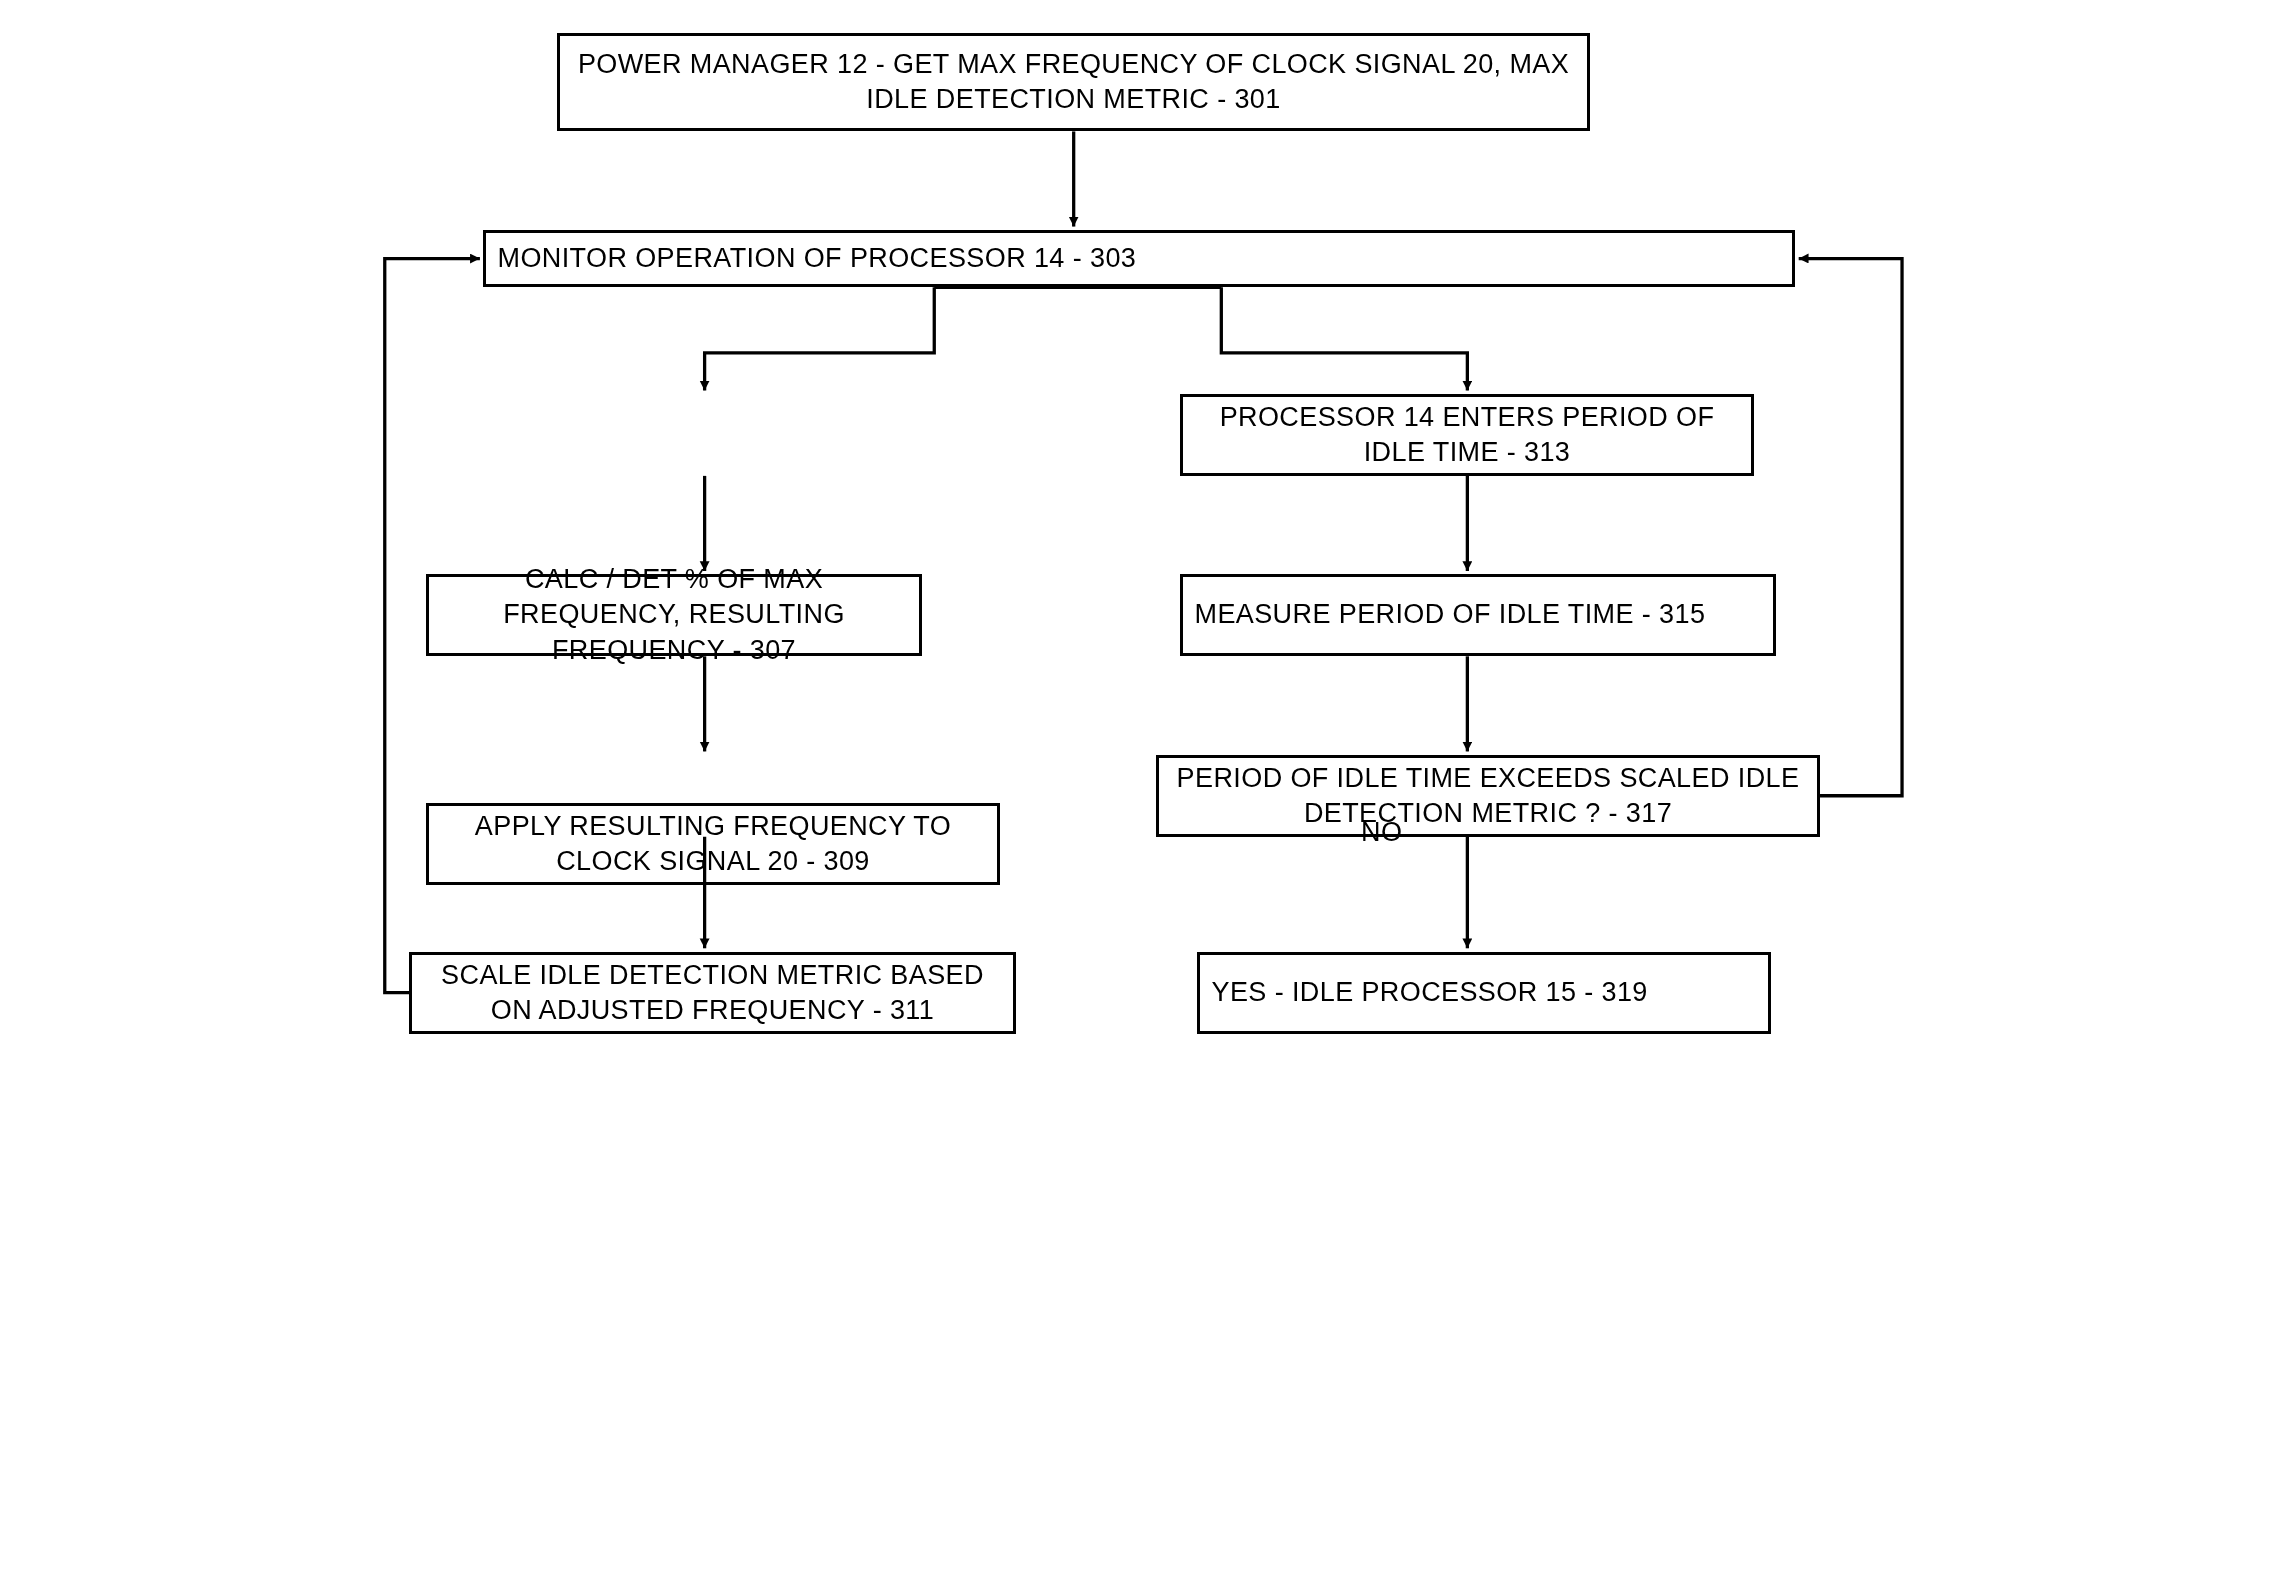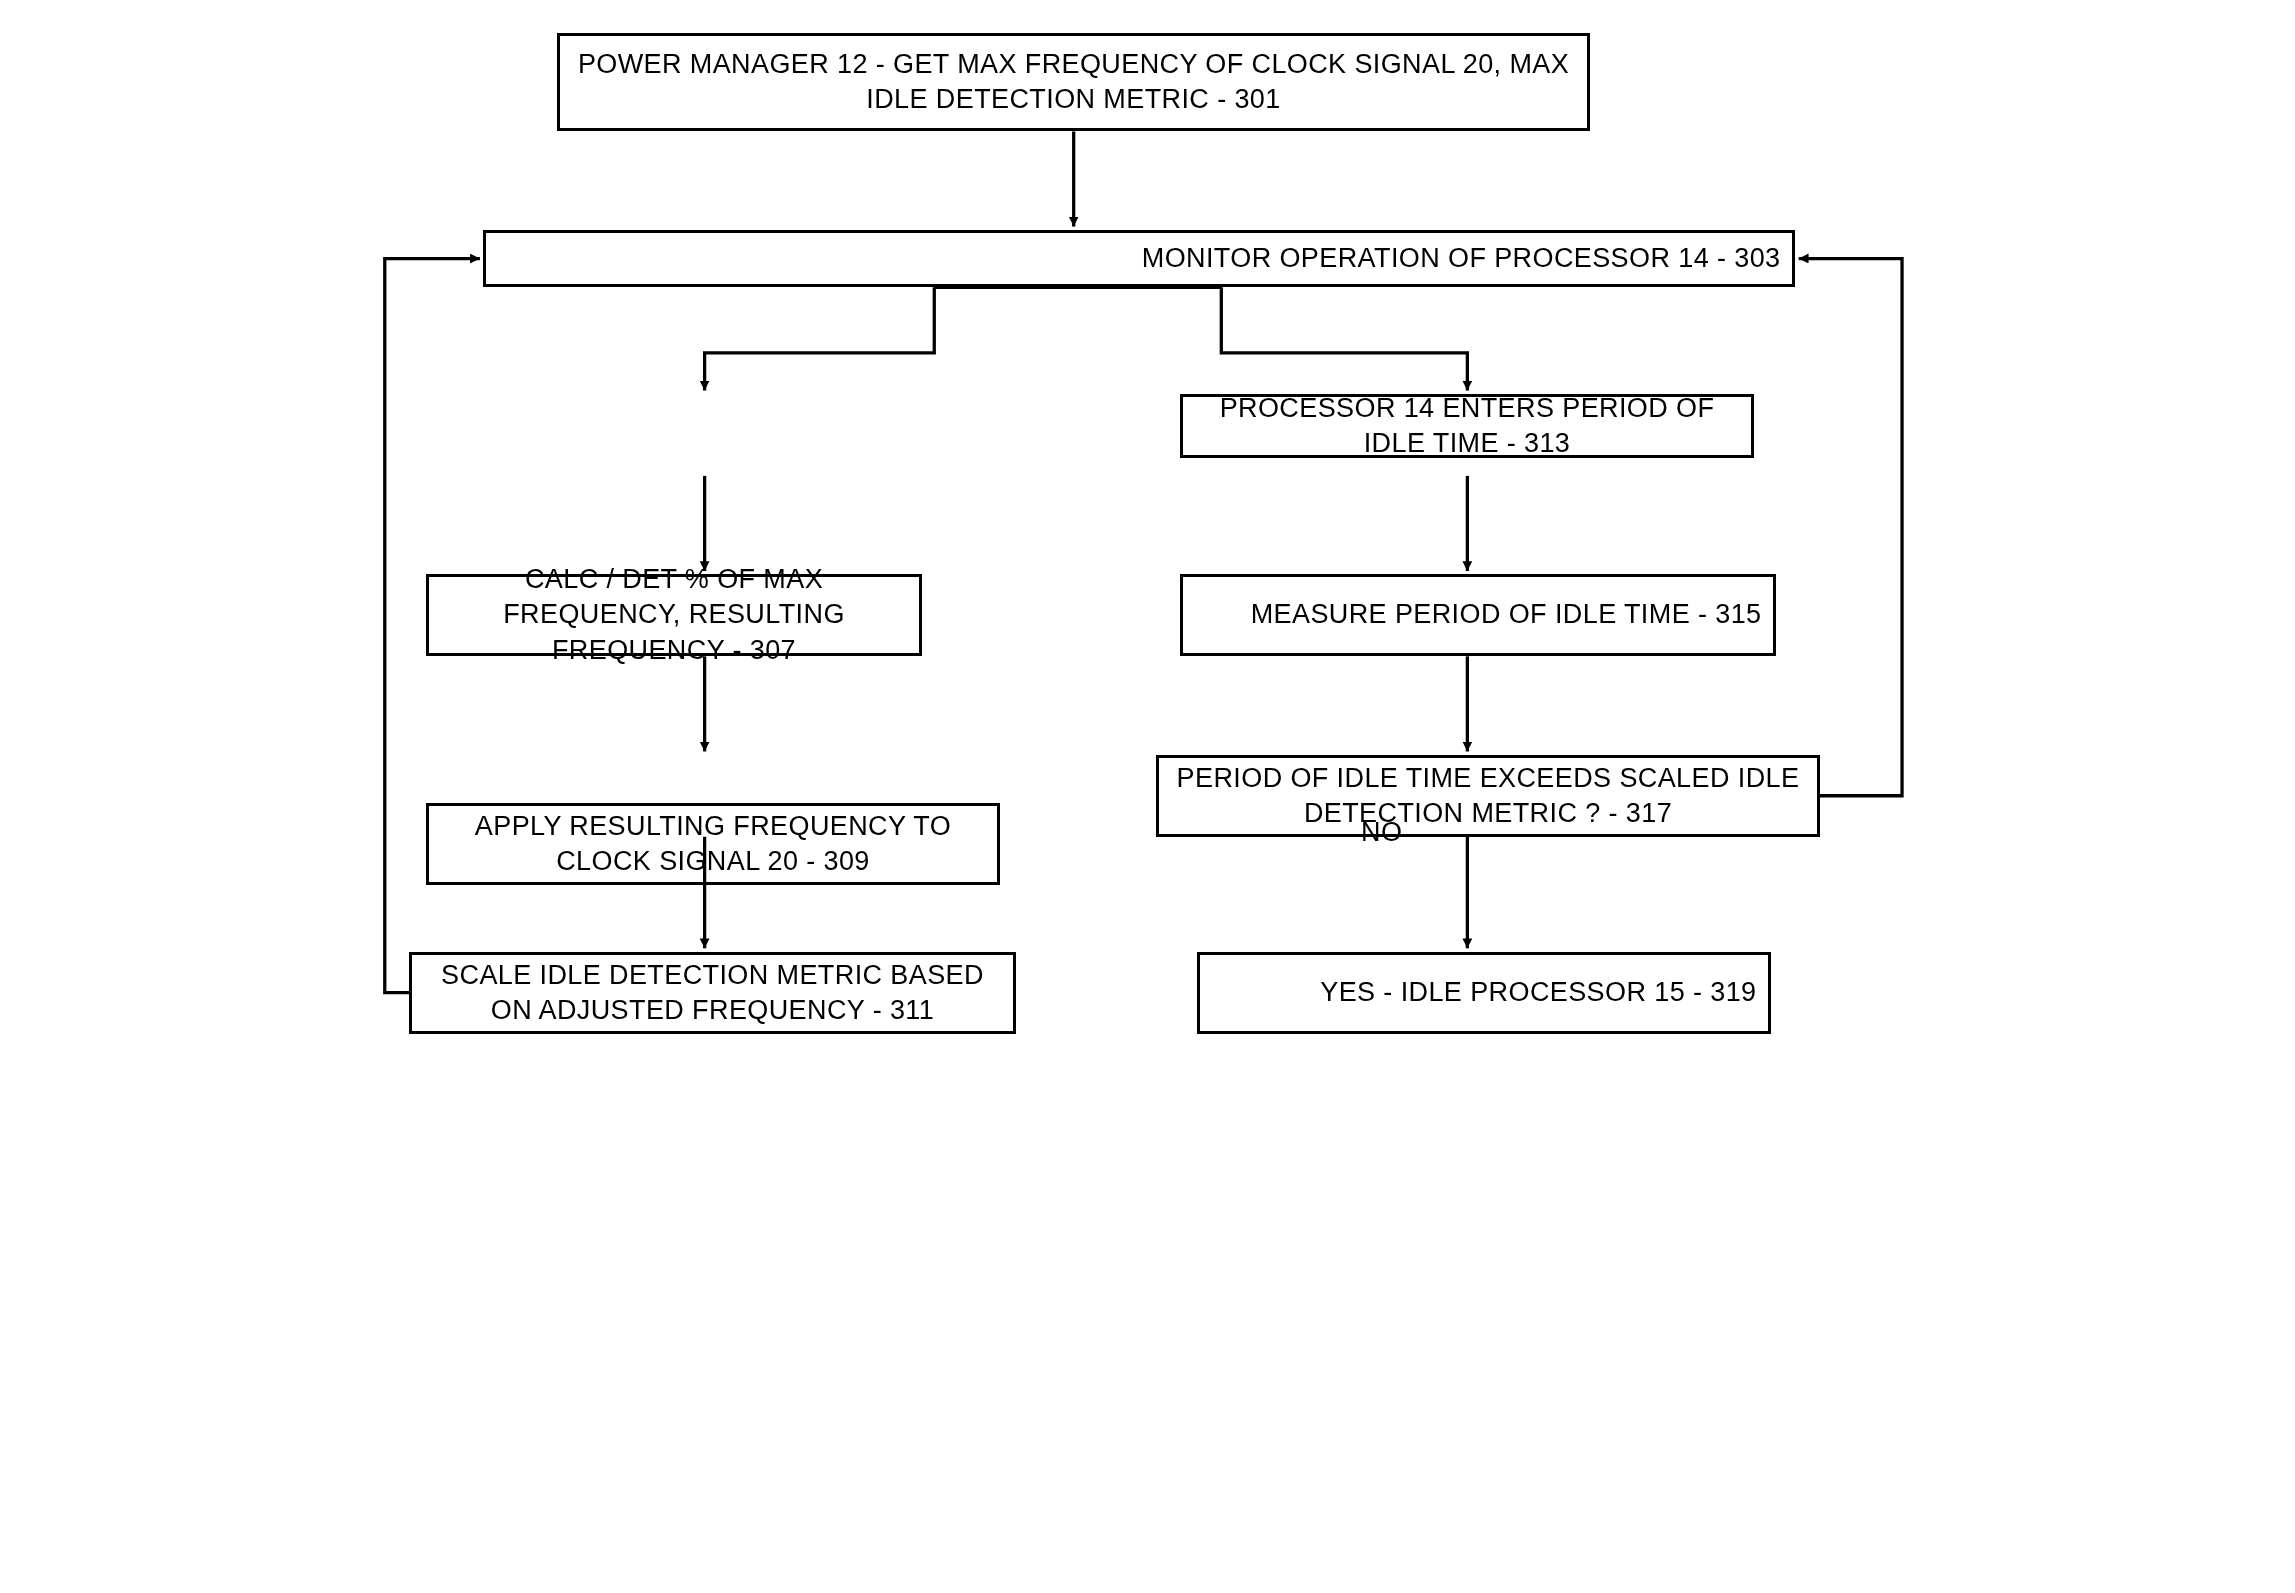"POWER MANAGER 12 - GET" .box { justify-content: flex-end -> flex-start }
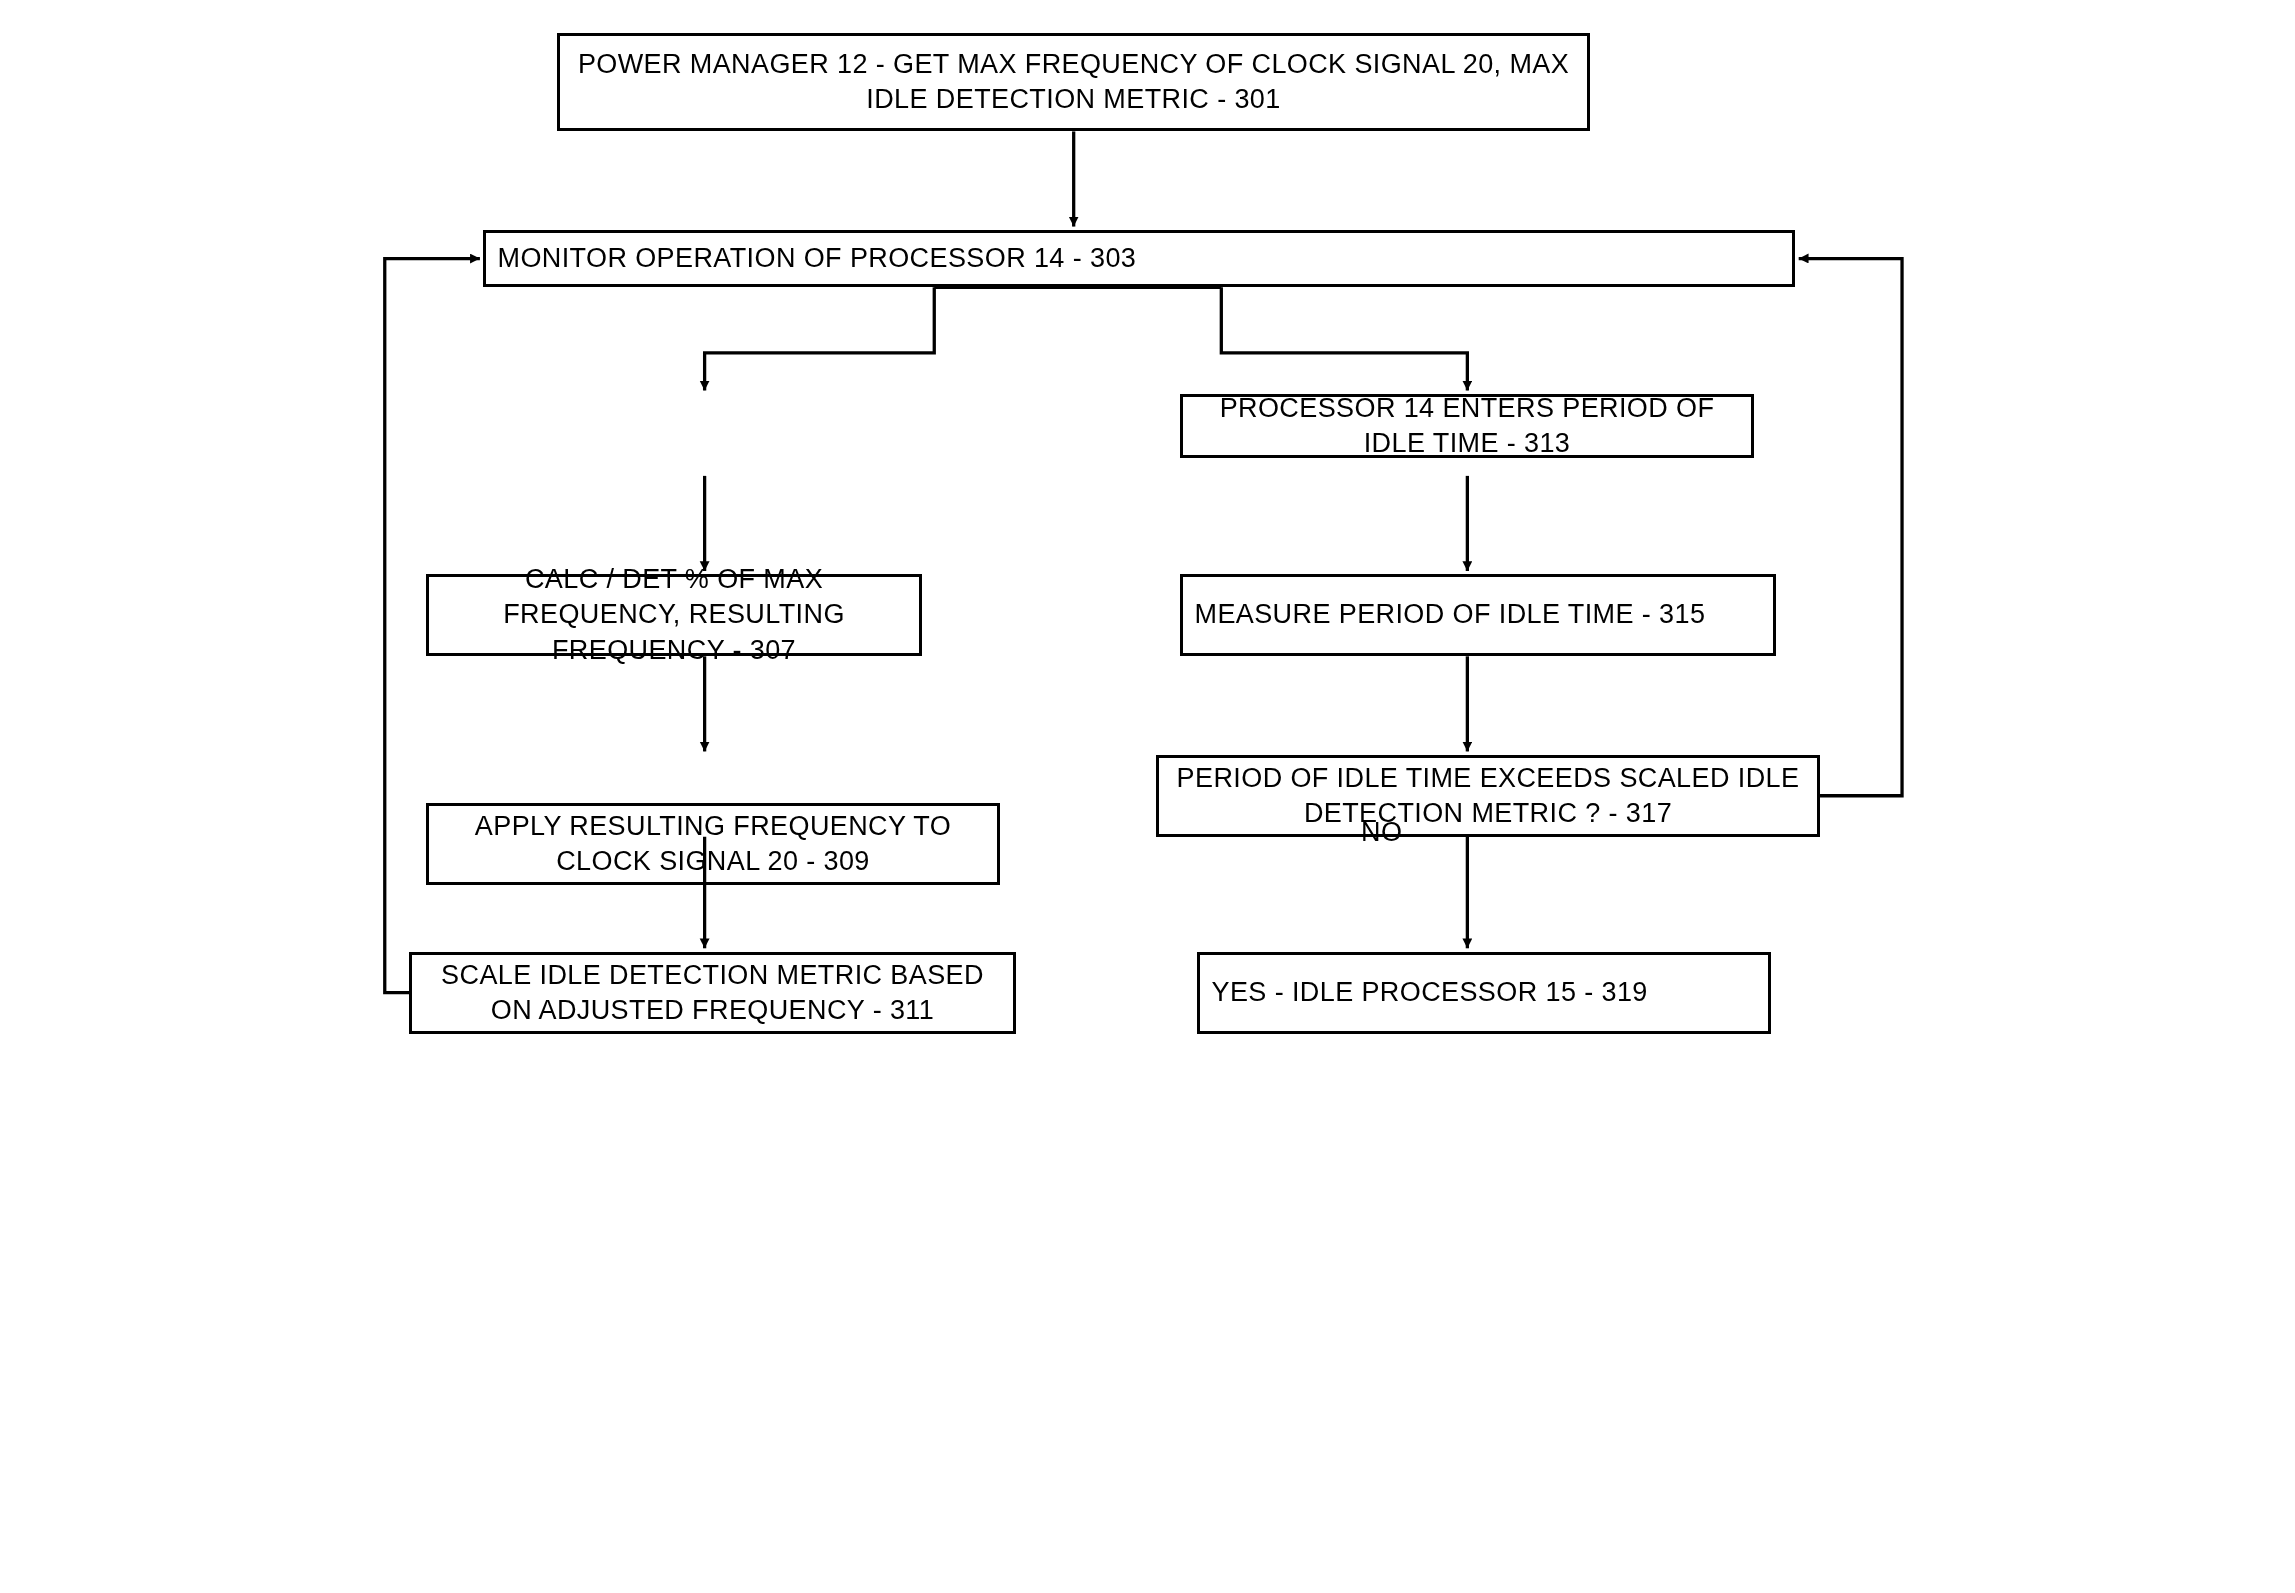"PROCESSOR 14 ENTERS PERIOD OF" div.box { height: 64px -> 82px }
